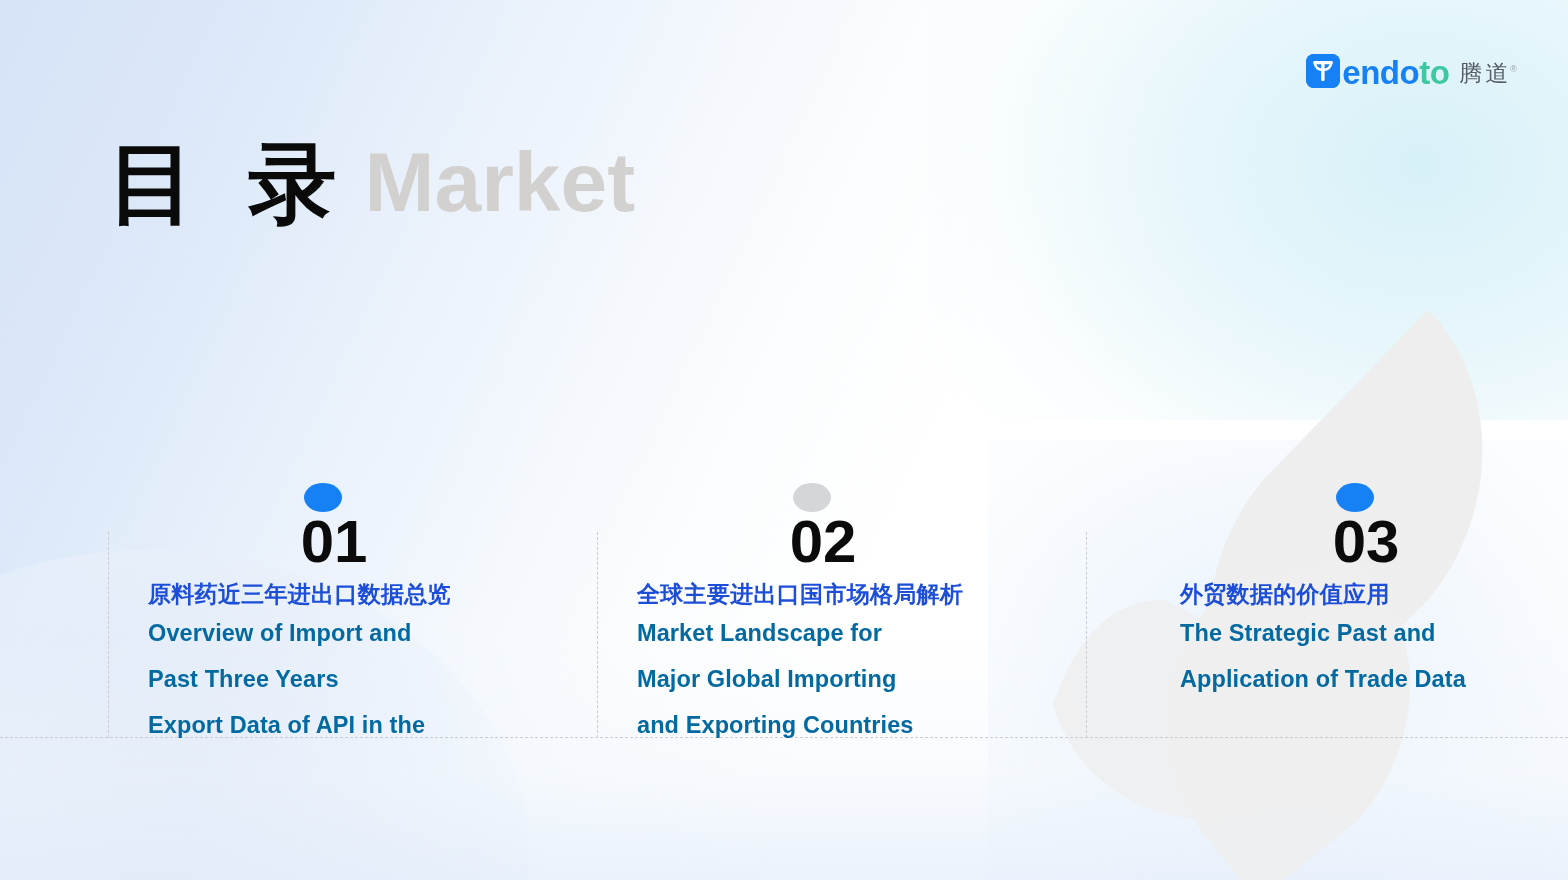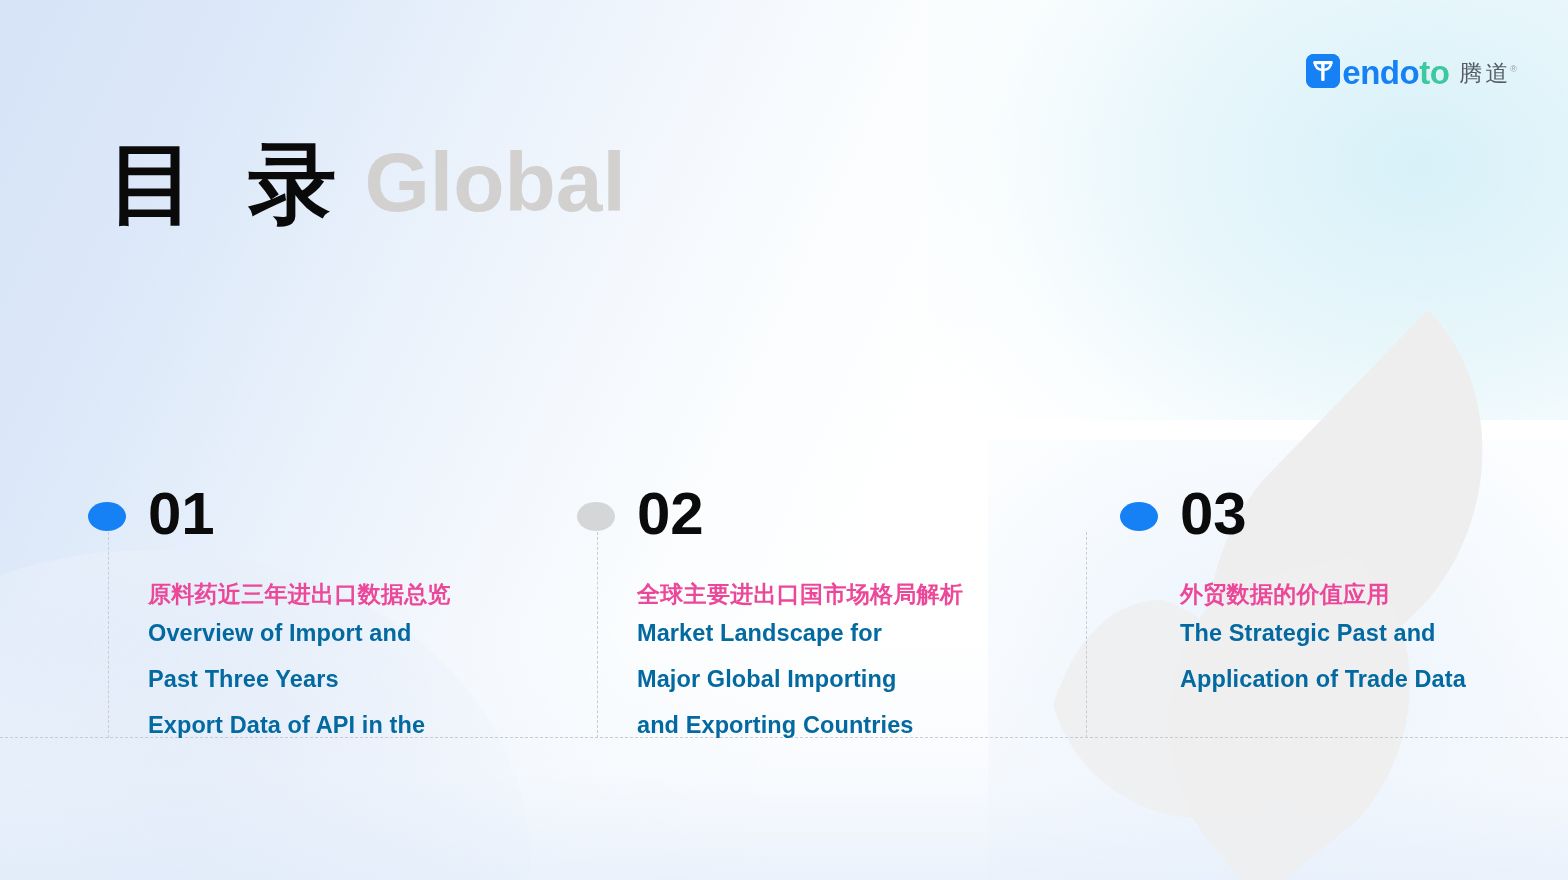"Global" div.heading-en { text: Global -> Market }
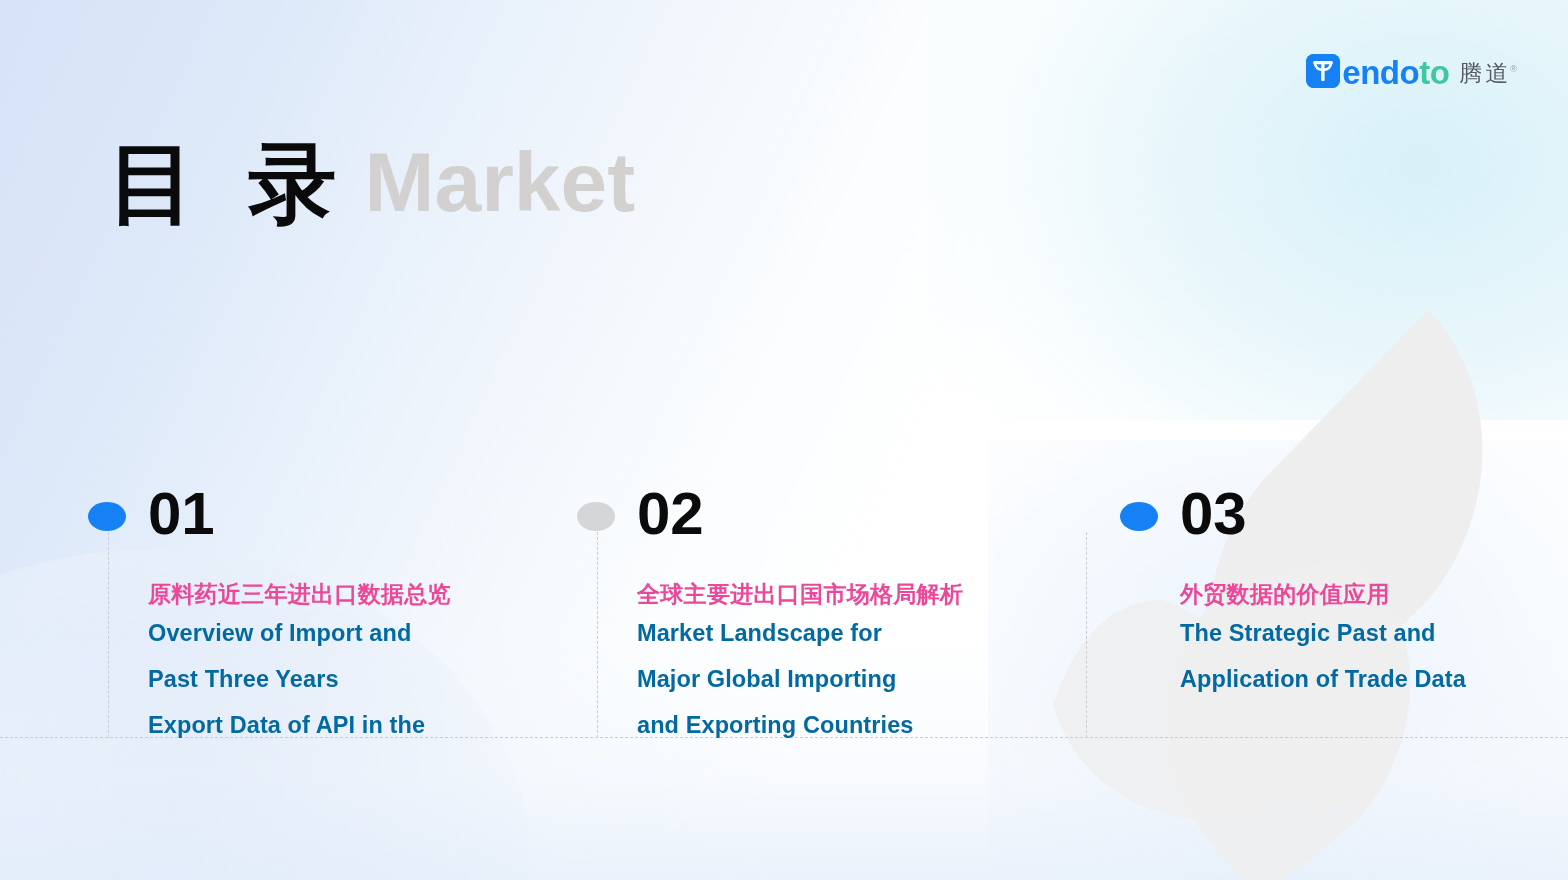"01" .col-head { flex-direction: none -> column }
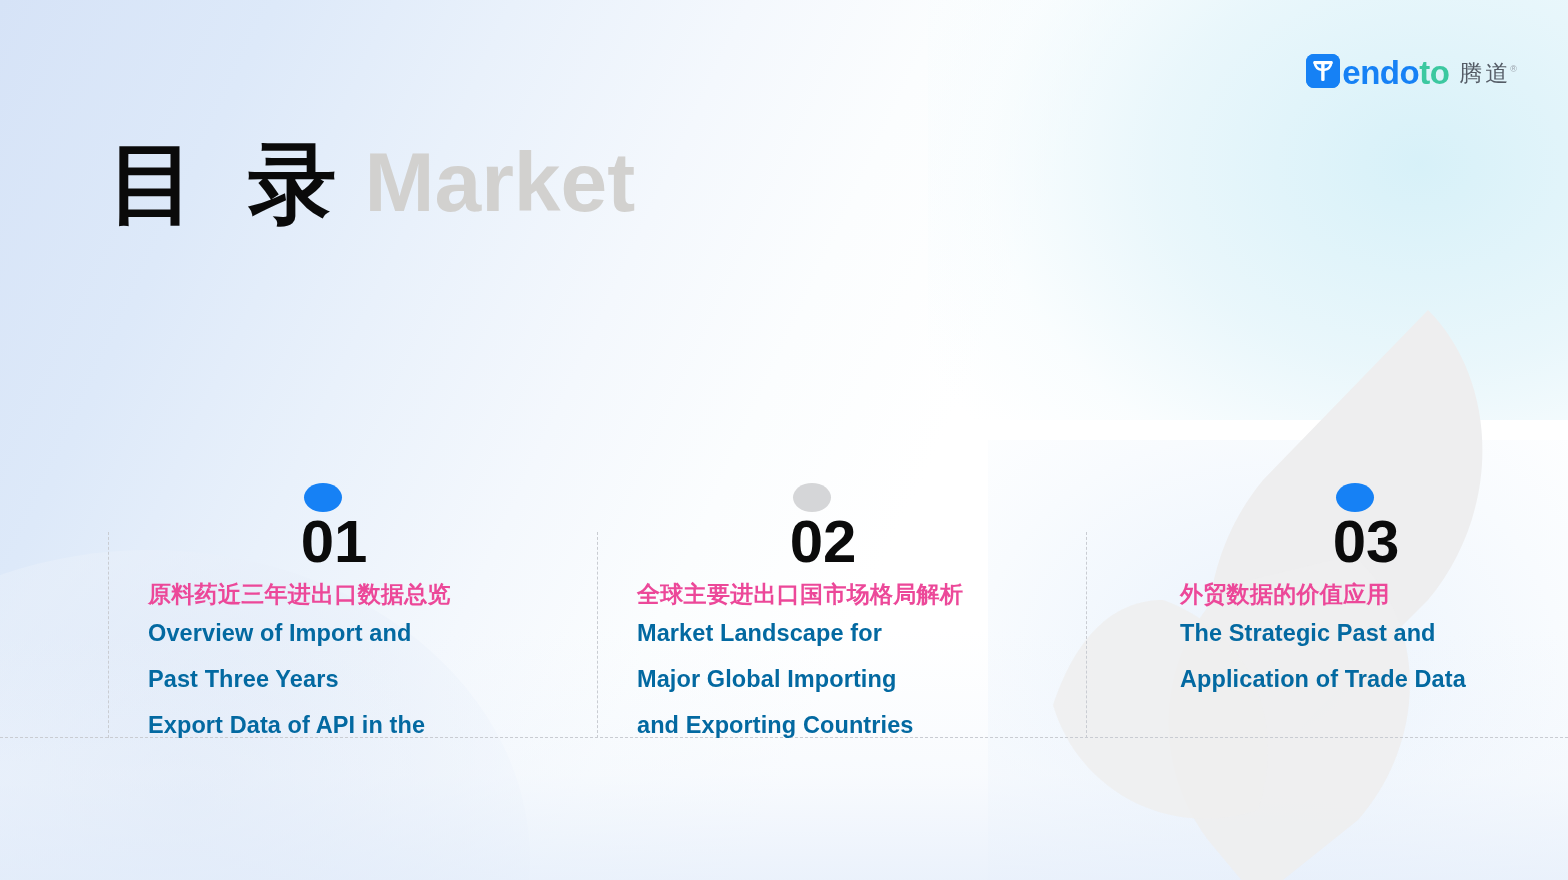"原料药近三年进出口数据总览" .line-cn { color: #ec4899 -> #1d4ed8 }
